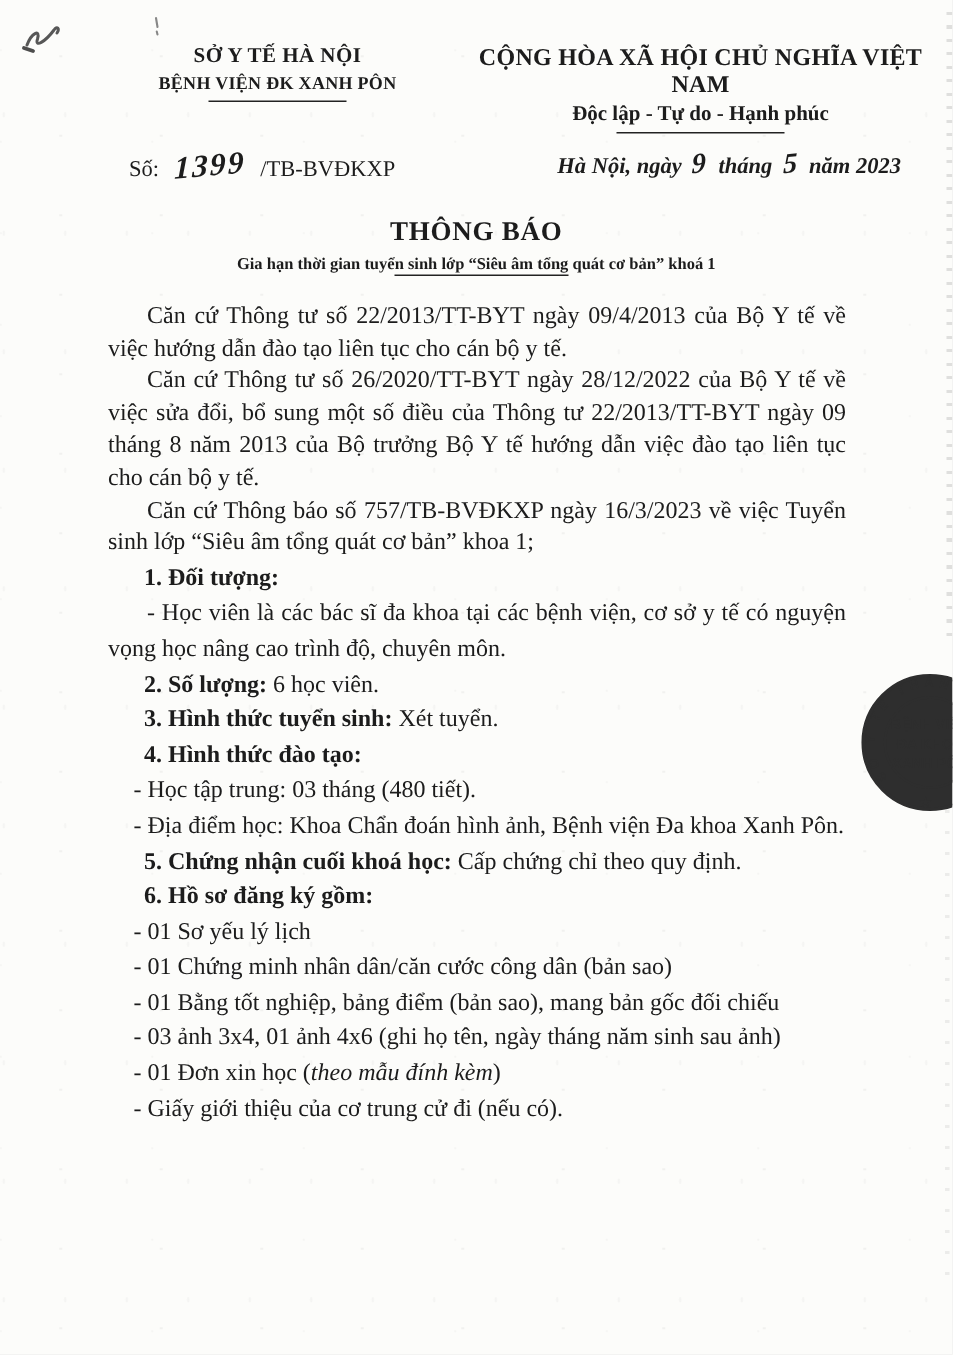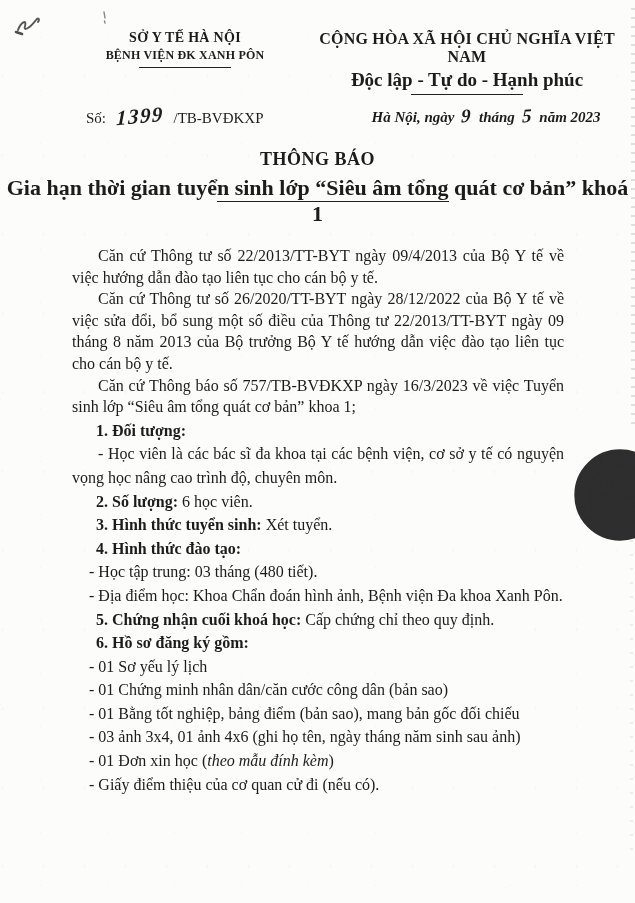"Độc lập - Tự do" .h-line2-right { font-size: 19px -> 14px }
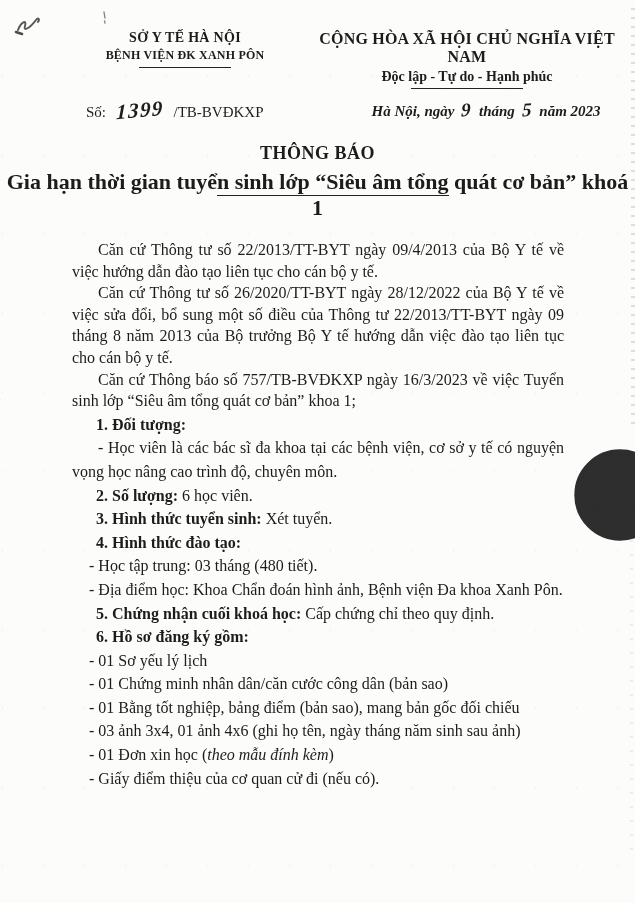"Gia hạn thời gian tuyển" .doc-subtitle { font-size: 22px -> 11px }
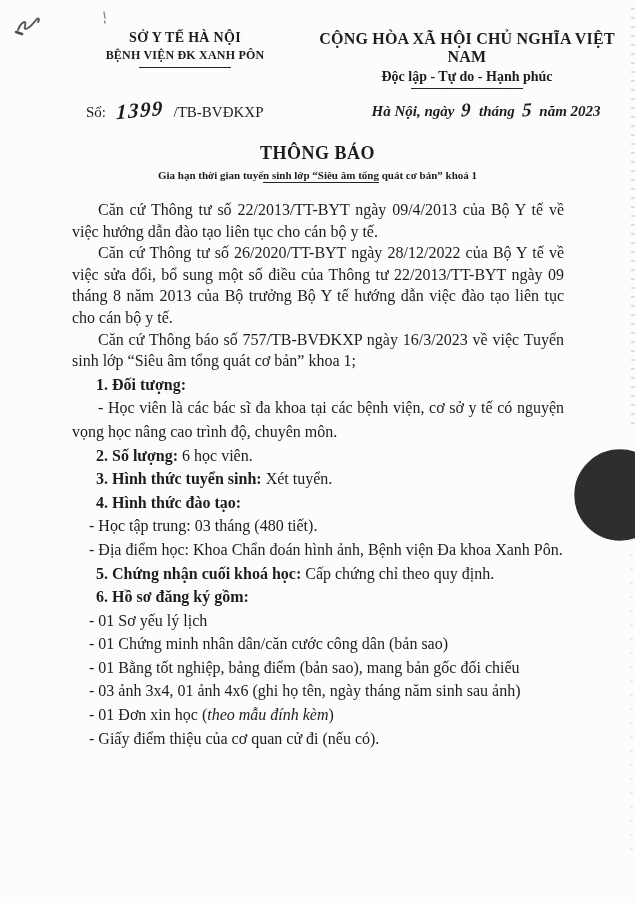"- Giấy điểm thiệu của" p.dash { text: điểm thiệu của cơ quan -> giới thiệu của cơ trung }
